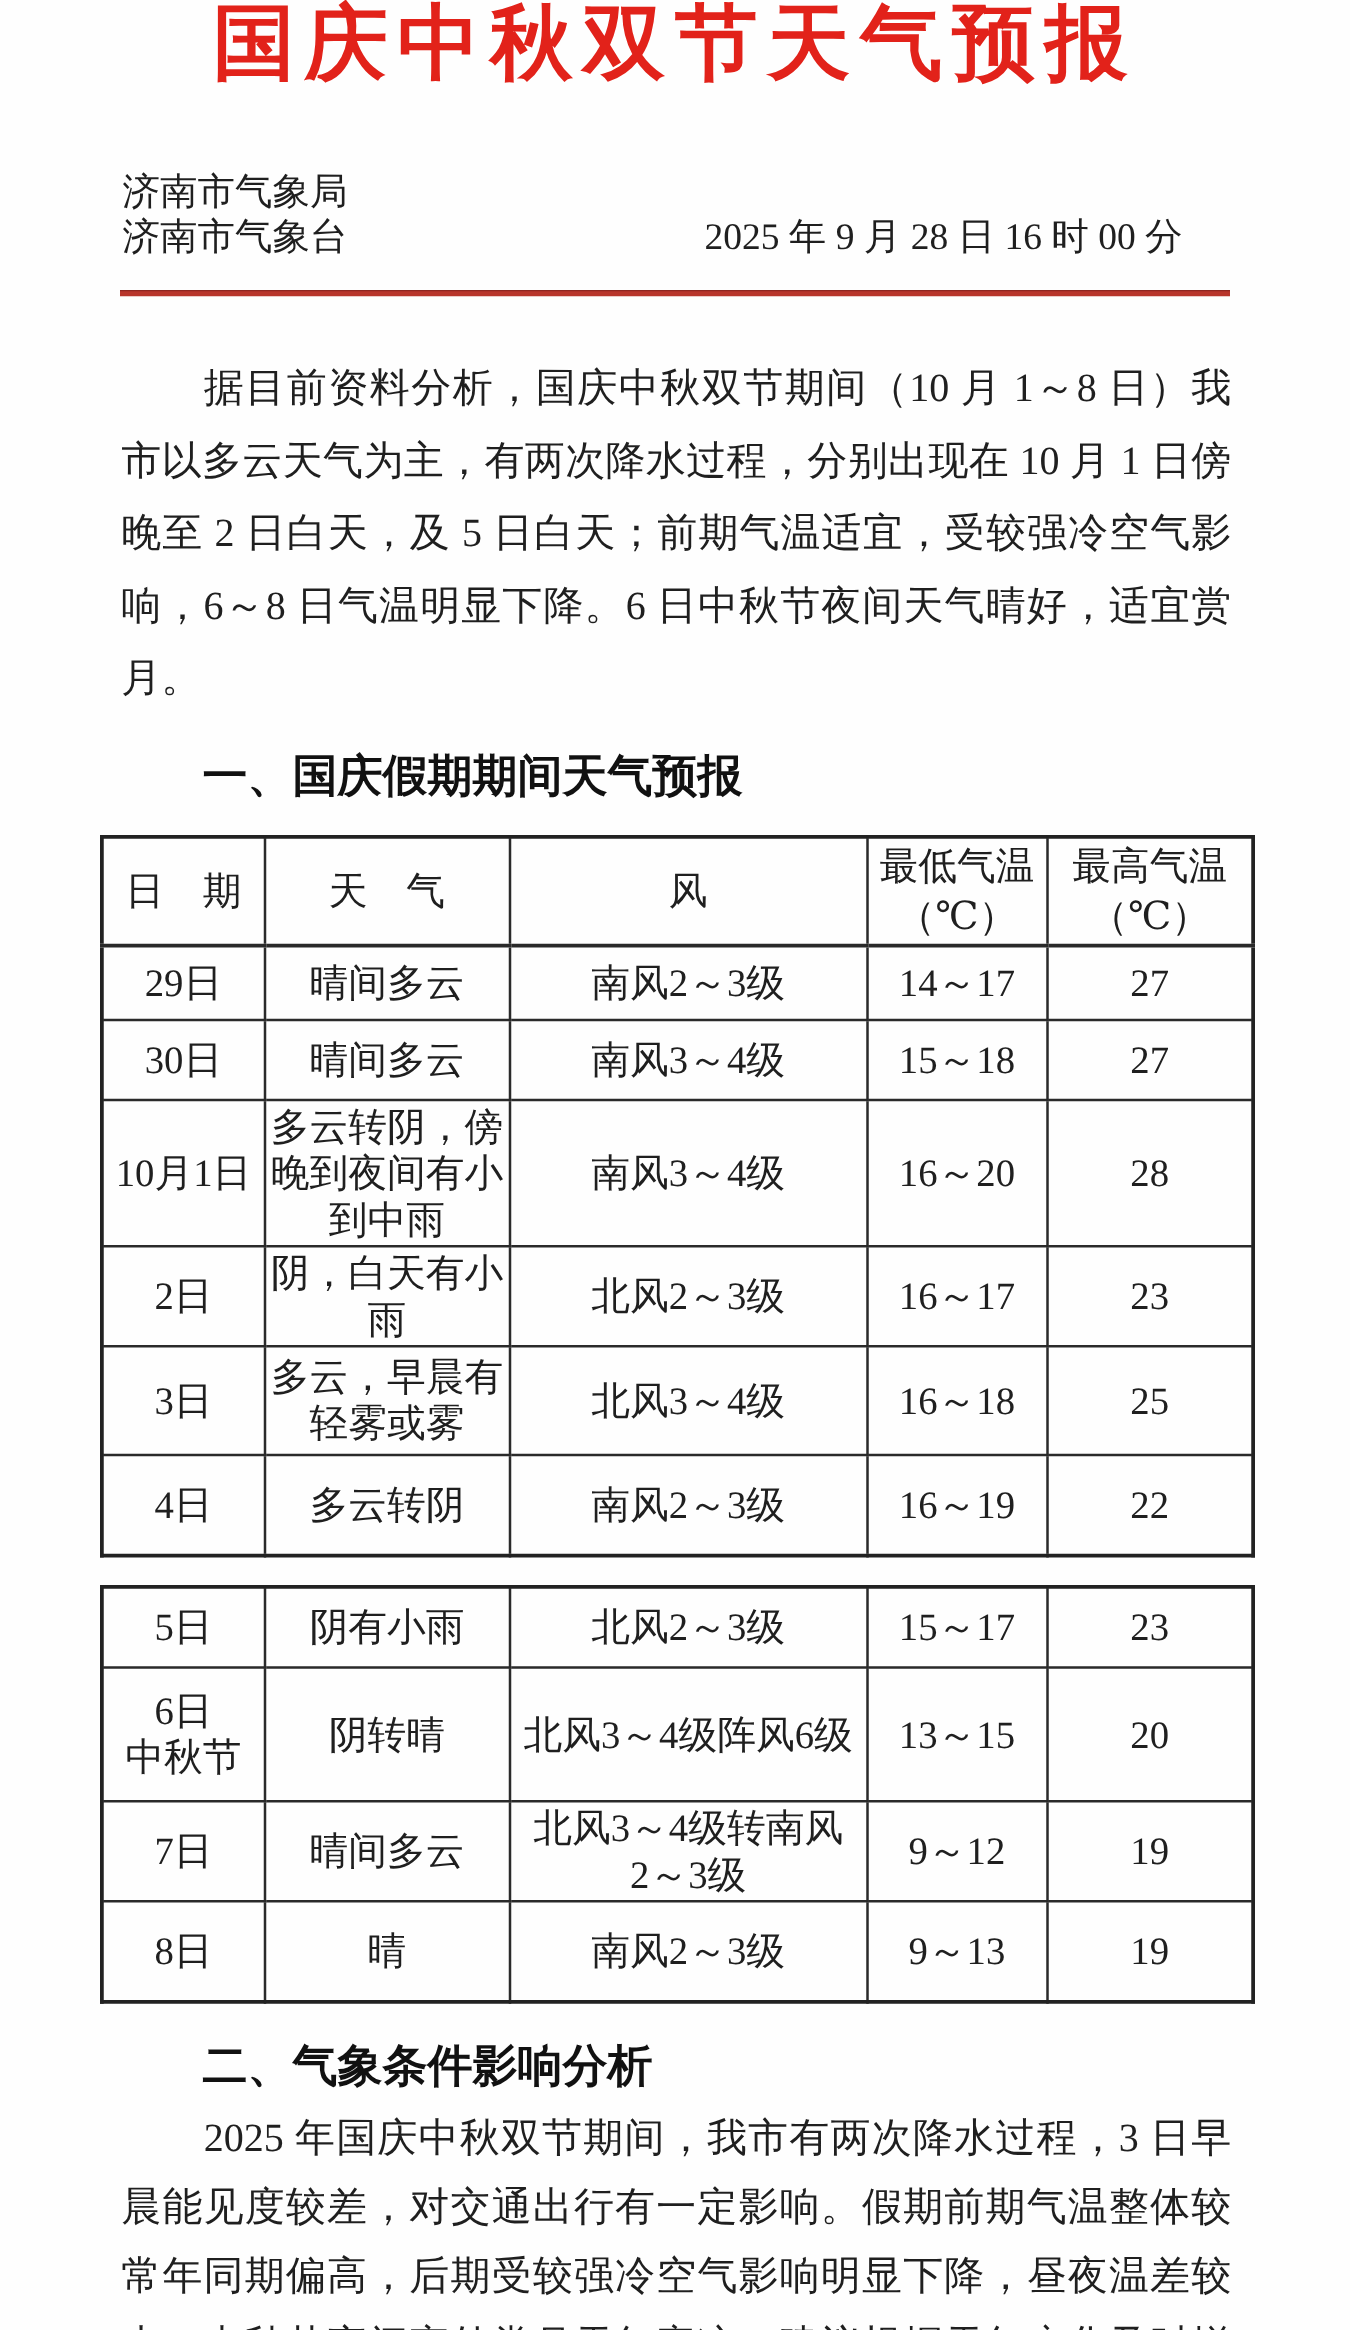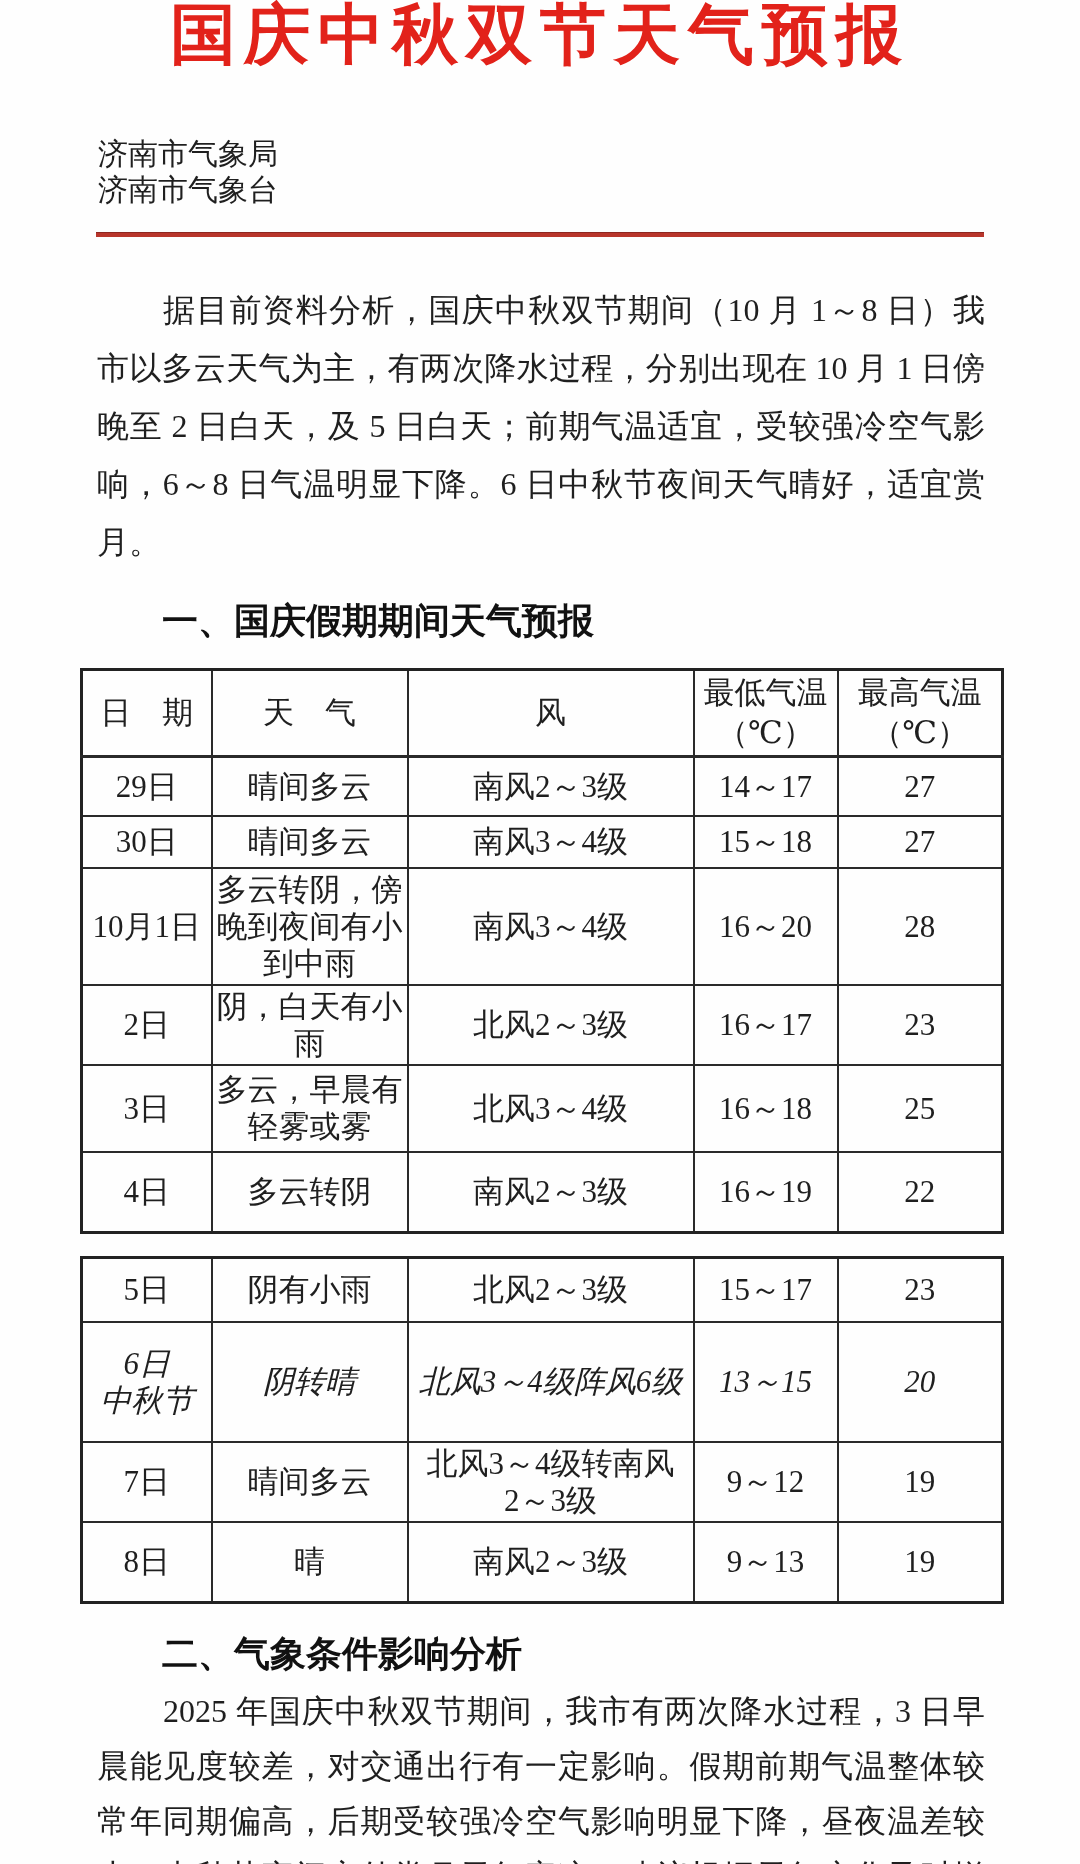"2025 年 9 月 28" div.datetime { html: none -> <div>2025 年 9 月 28 日 16 时 00 分</div> }
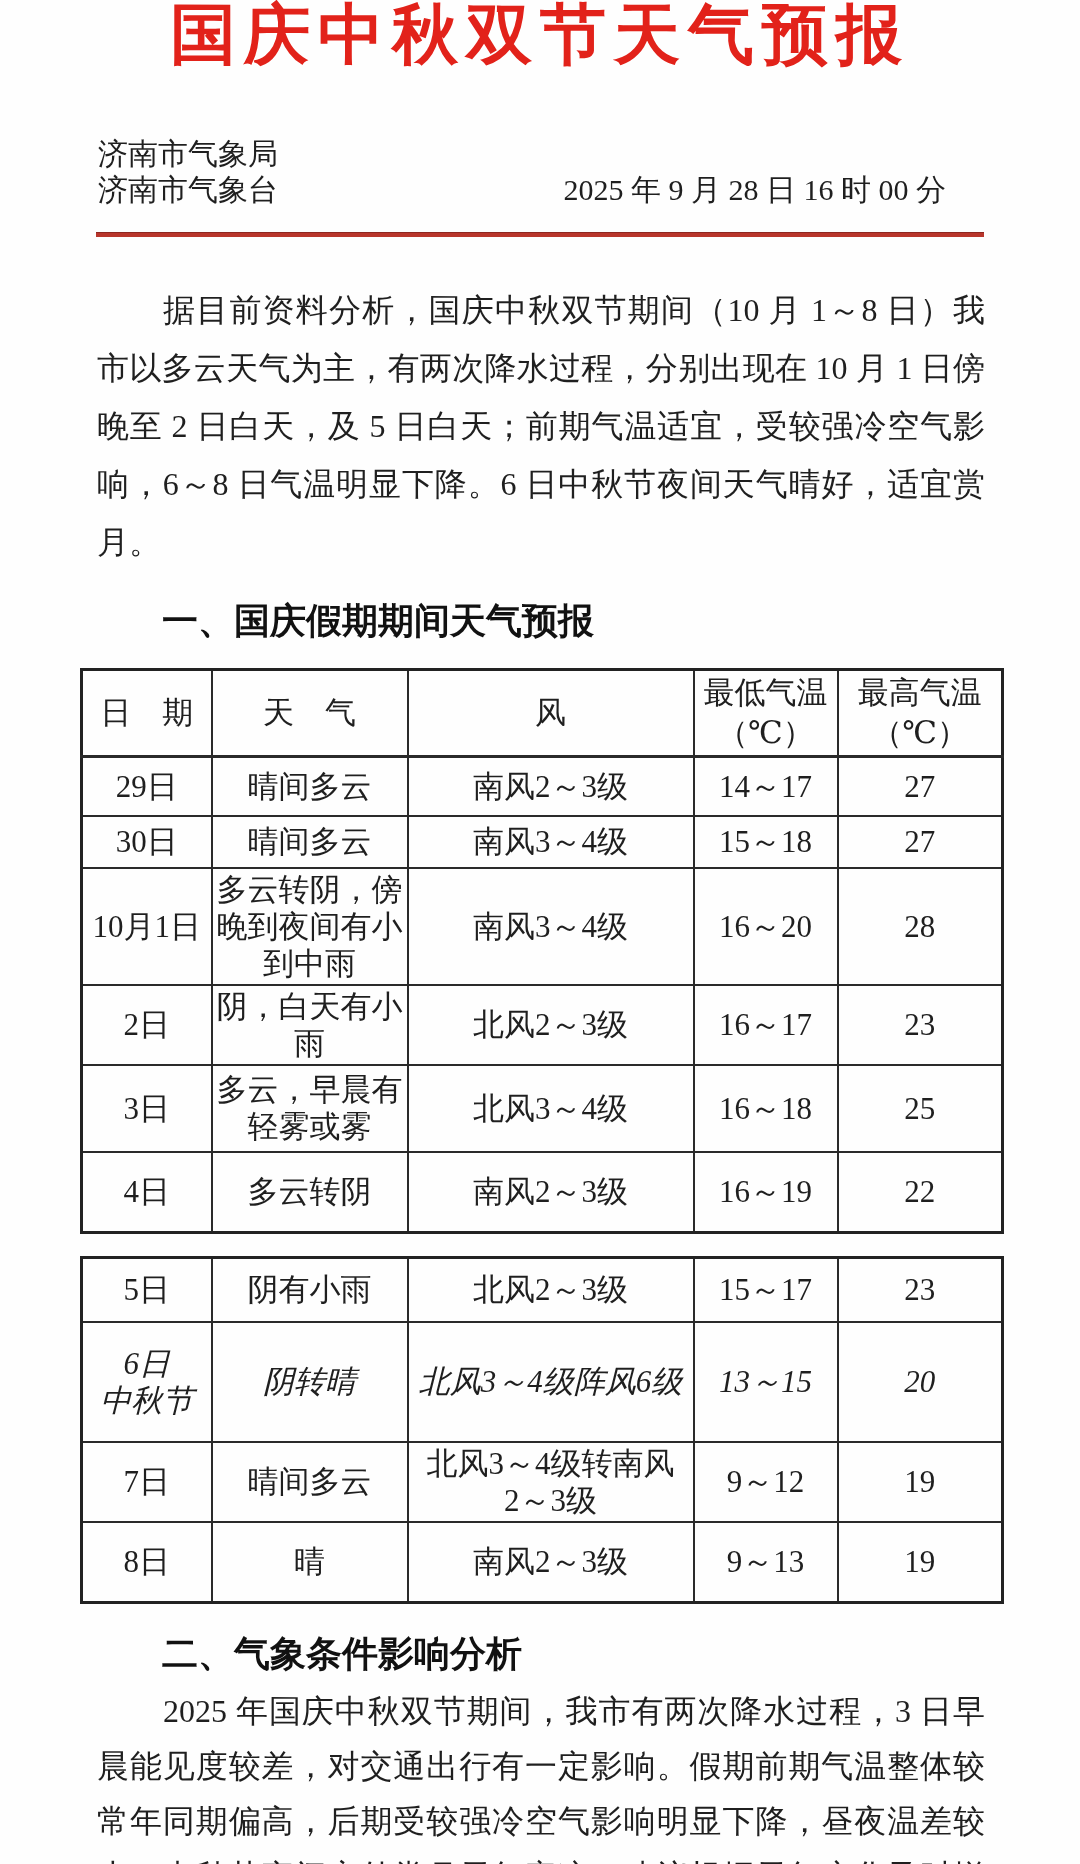"30日" tr.h60 { height: 52px -> 64px }
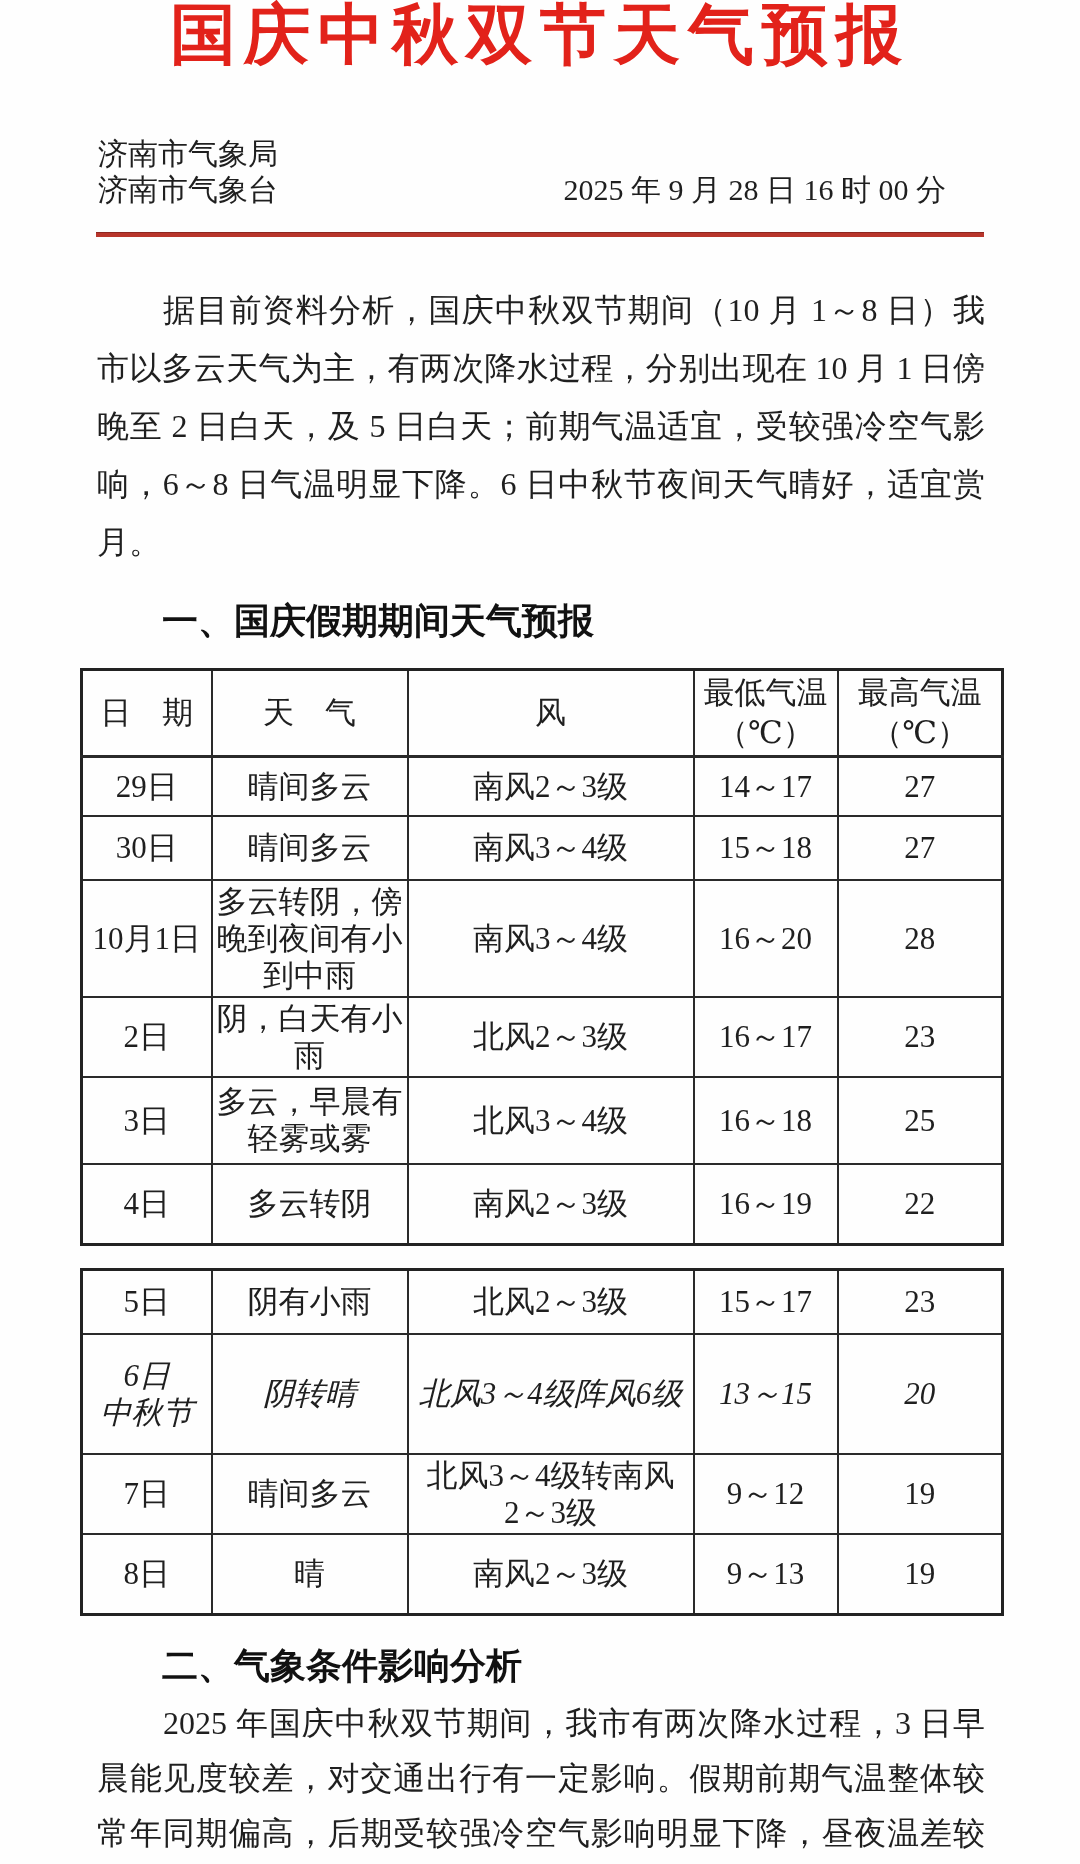"6日" tr.h96 { font-style: italic -> none; height: 120px -> 107px }
